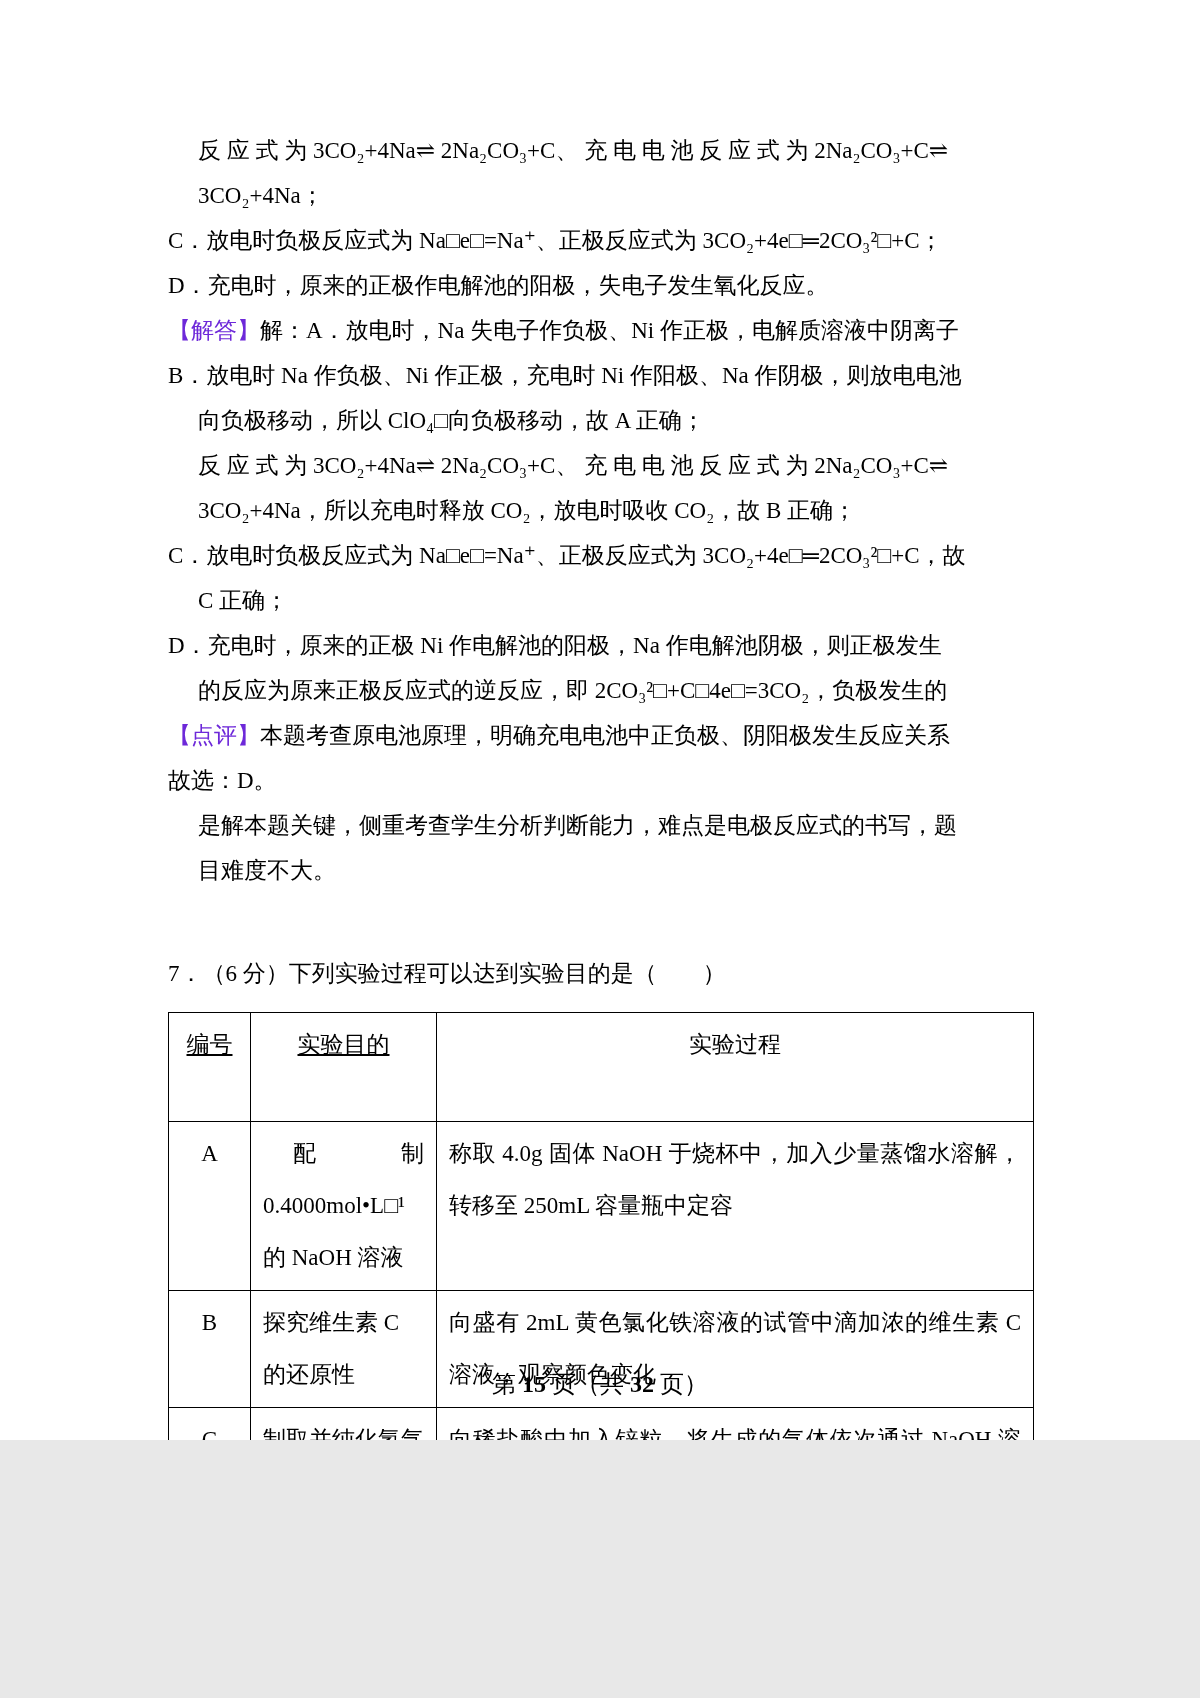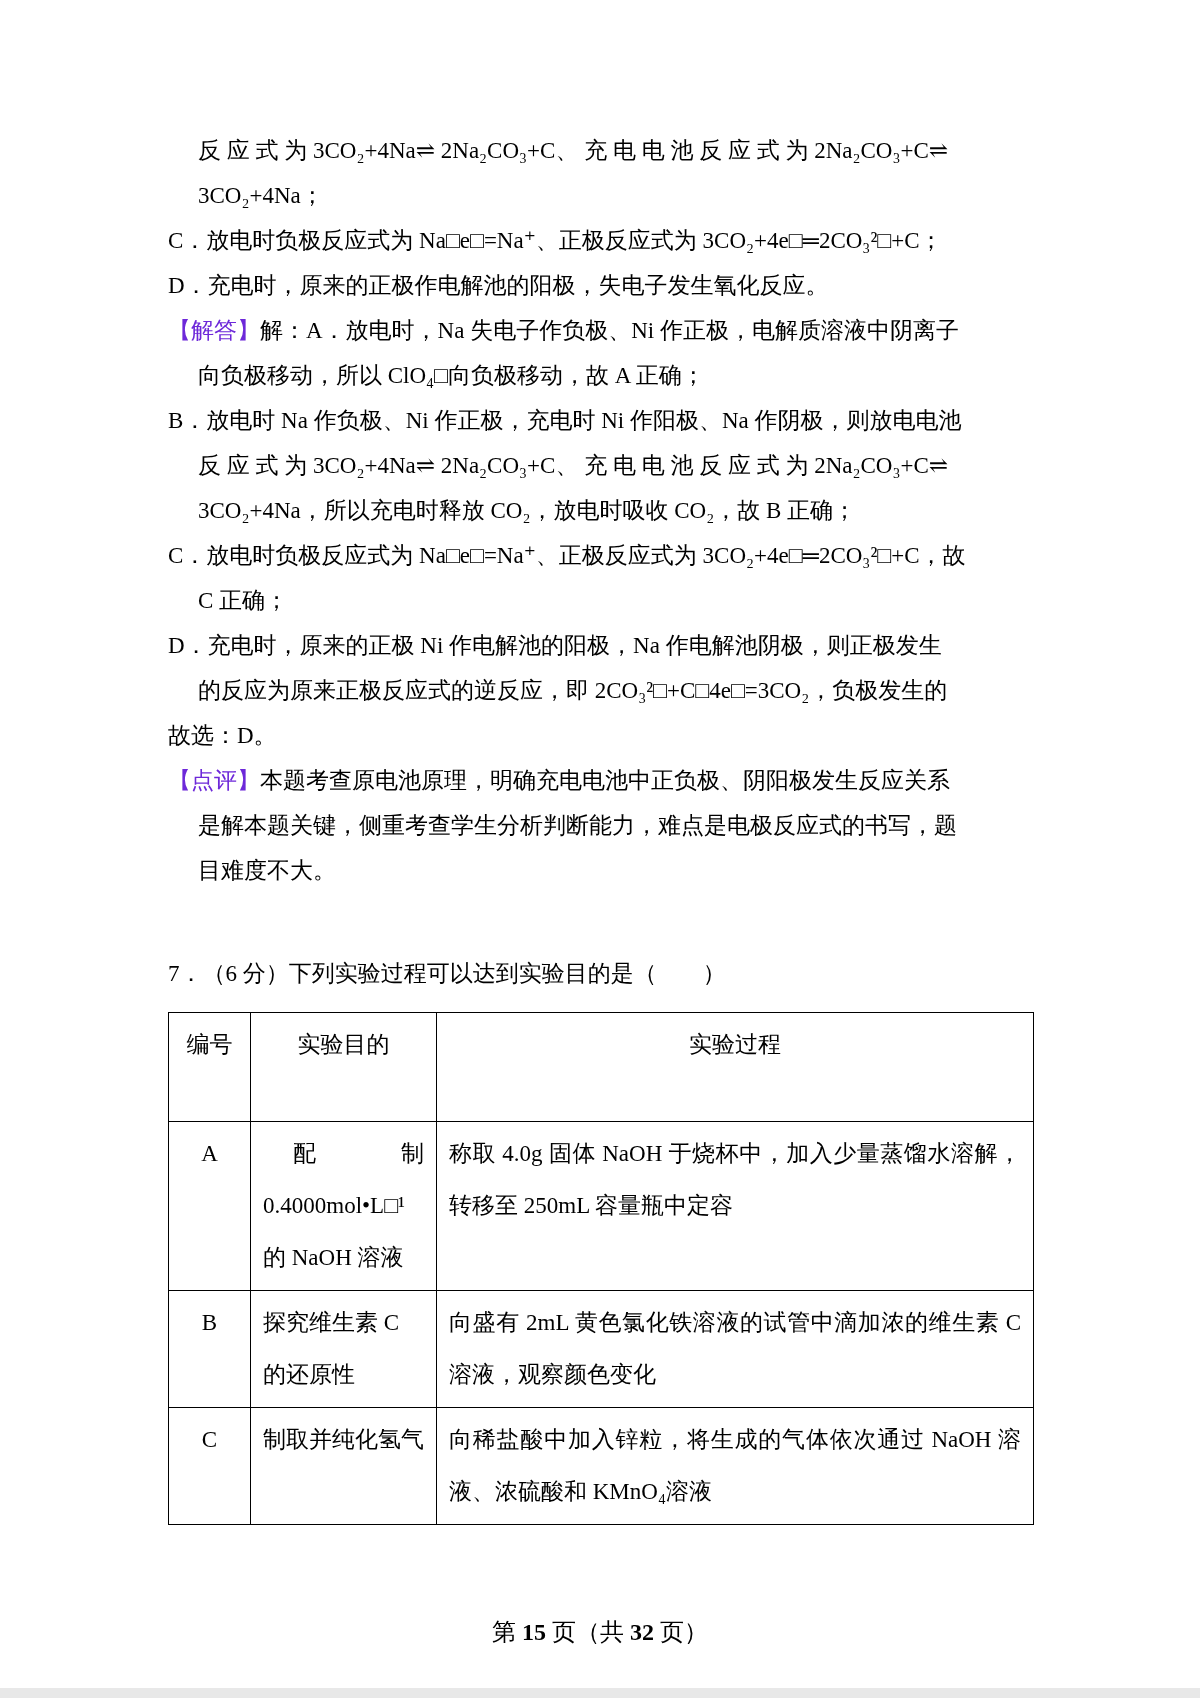"反 应 式 为 3CO₂+4Na⇌" .page { height: 1688px -> 1440px }
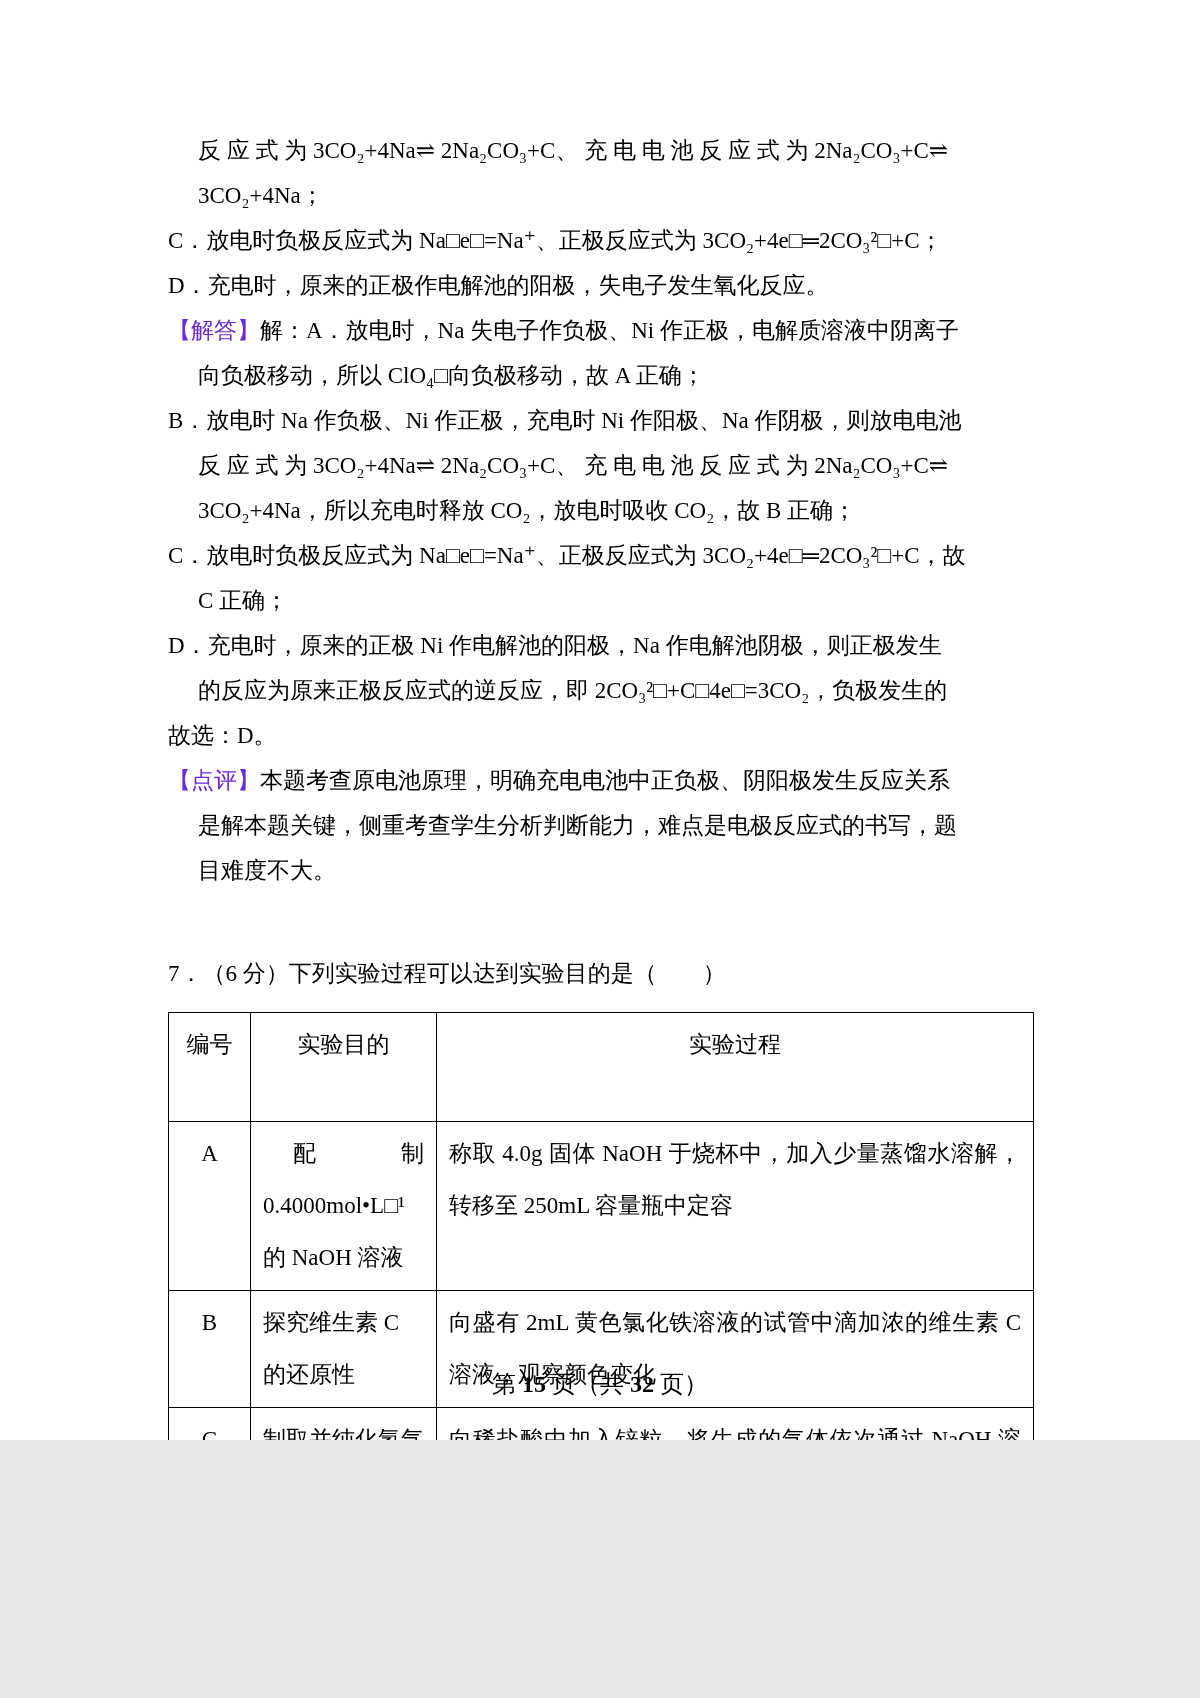"向负极移动，所以 ClO₄□向负极移动，故 A 正确；" div.line { order: before "B．放电时 Na 作负极、Ni 作正极，充电时 Ni" -> after "B．放电时 Na 作负极、Ni 作正极，充电时 Ni" }
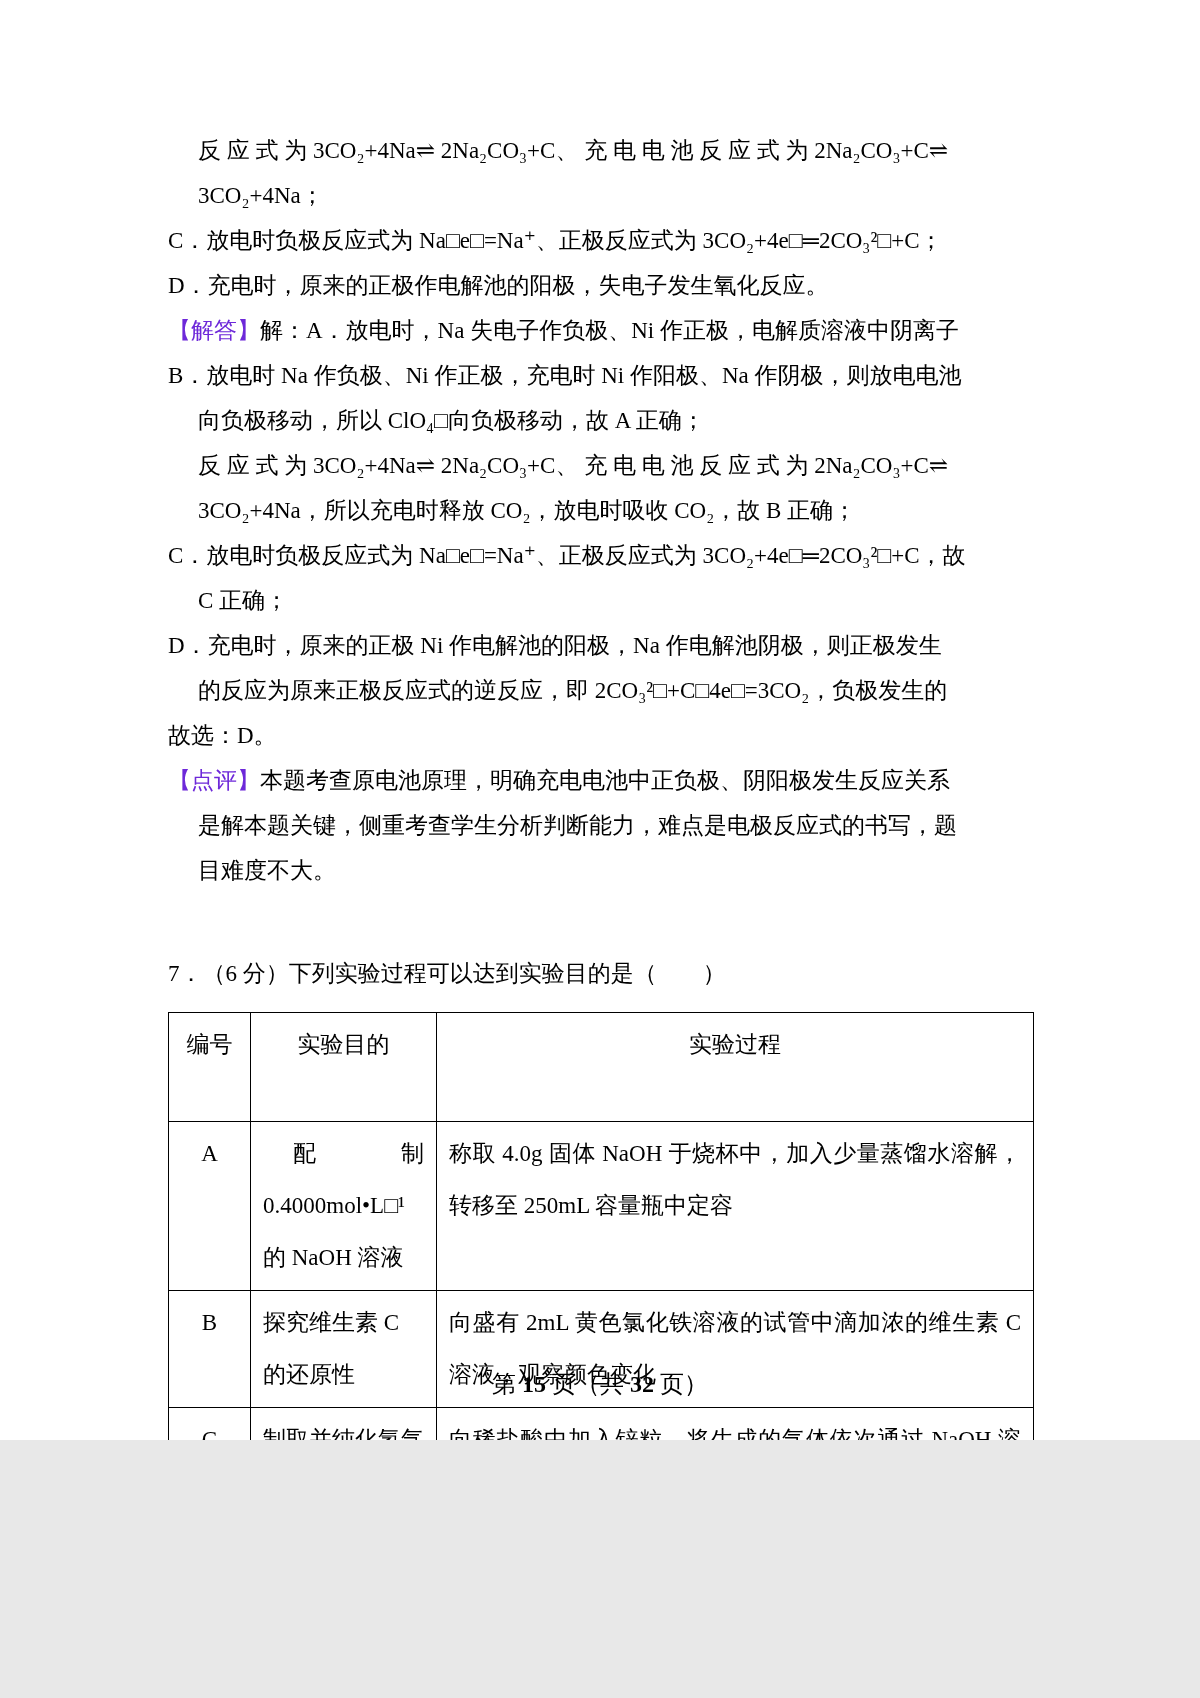"故选：D。" div.line { order: before "【点评】本题考查原电池原理，明确充电电池中正负极、阴阳极发生反应关系" -> after "【点评】本题考查原电池原理，明确充电电池中正负极、阴阳极发生反应关系" }
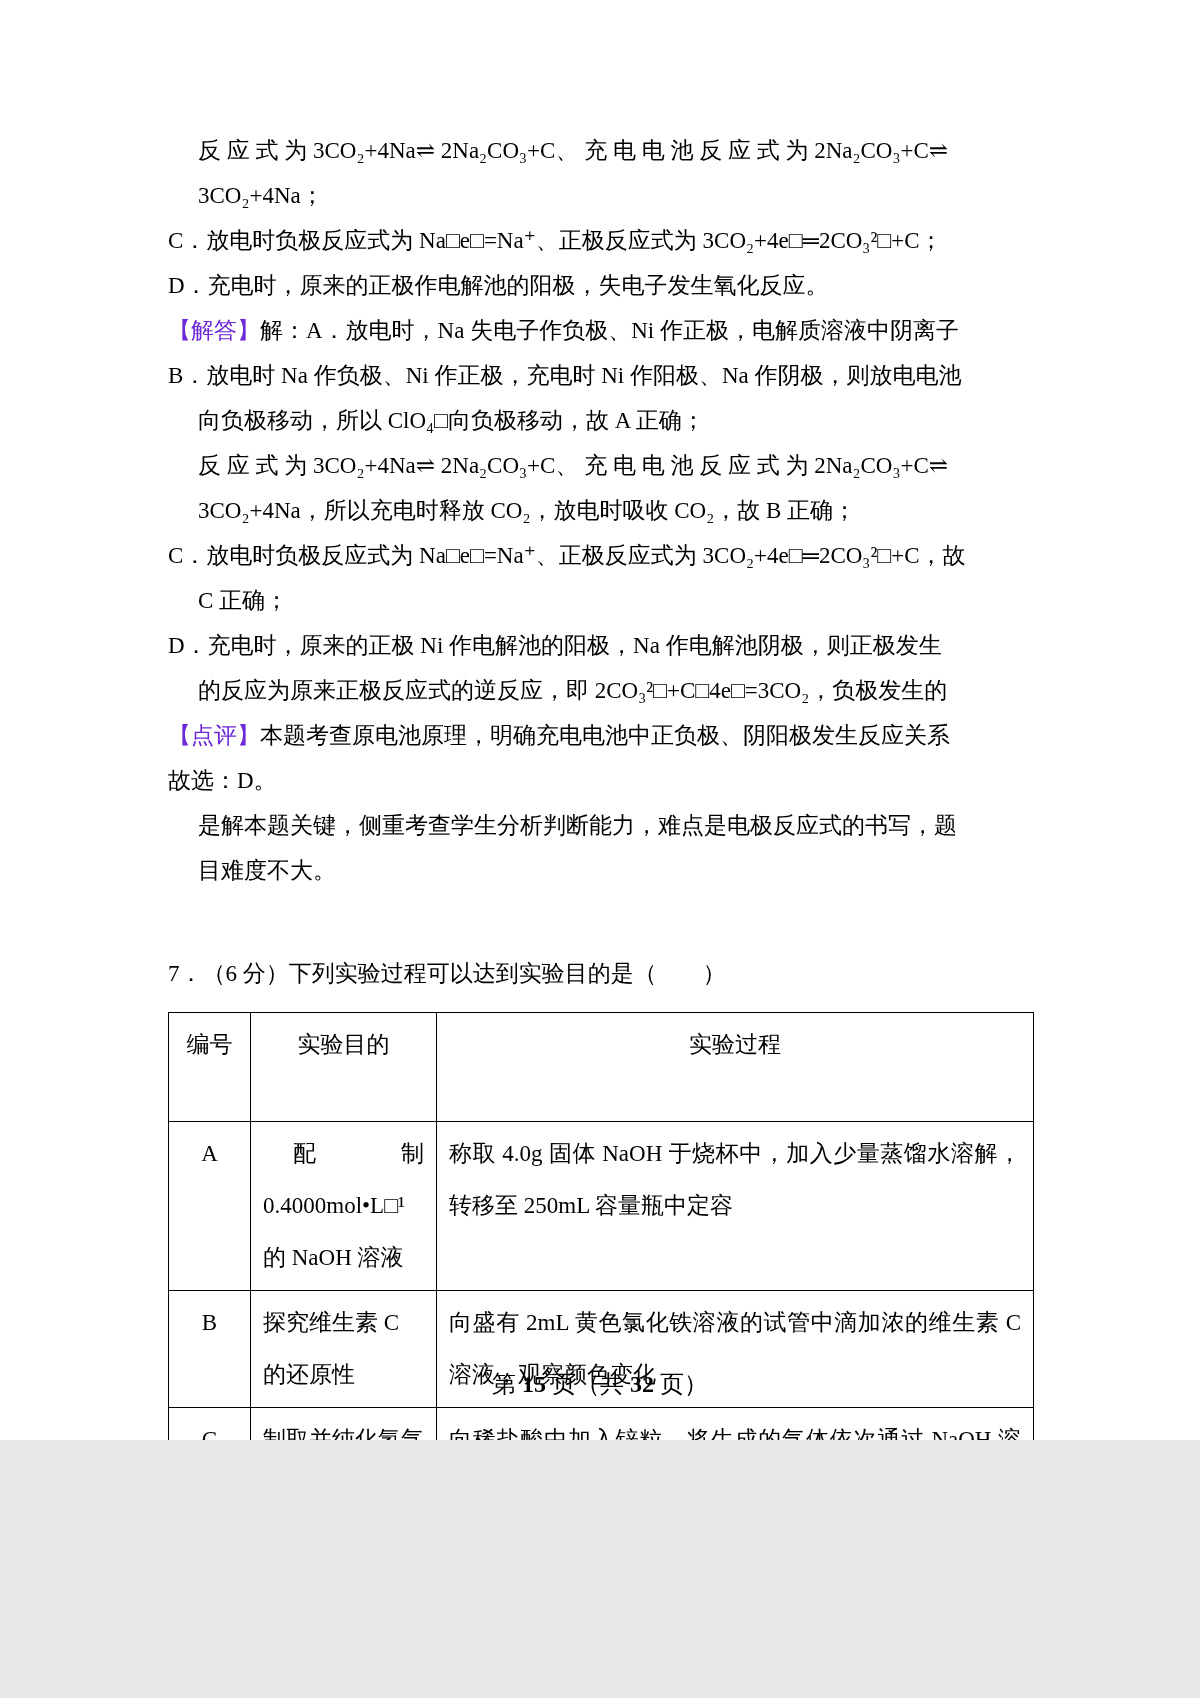"编号" td.hc1,td.hc2 { text-decoration: none -> underline }
